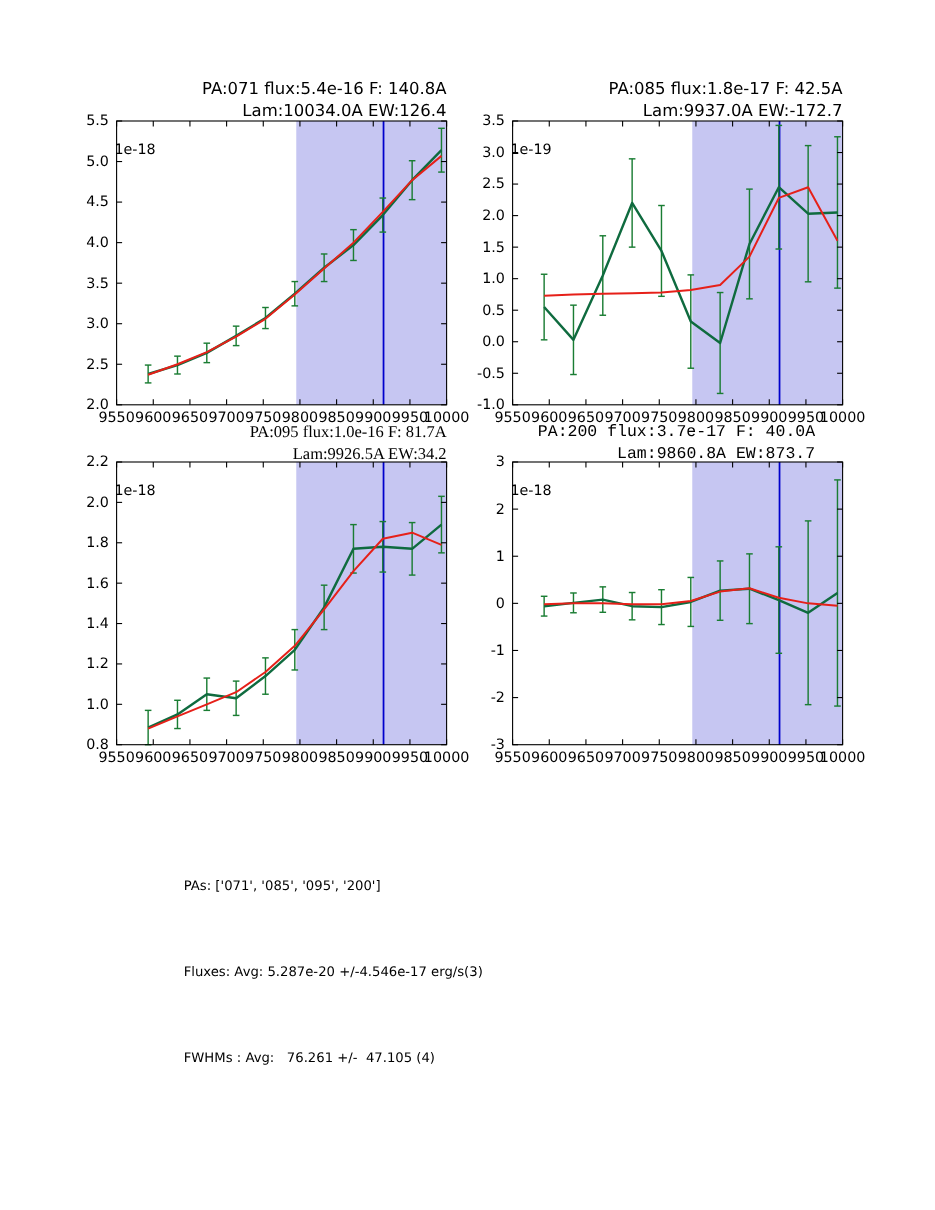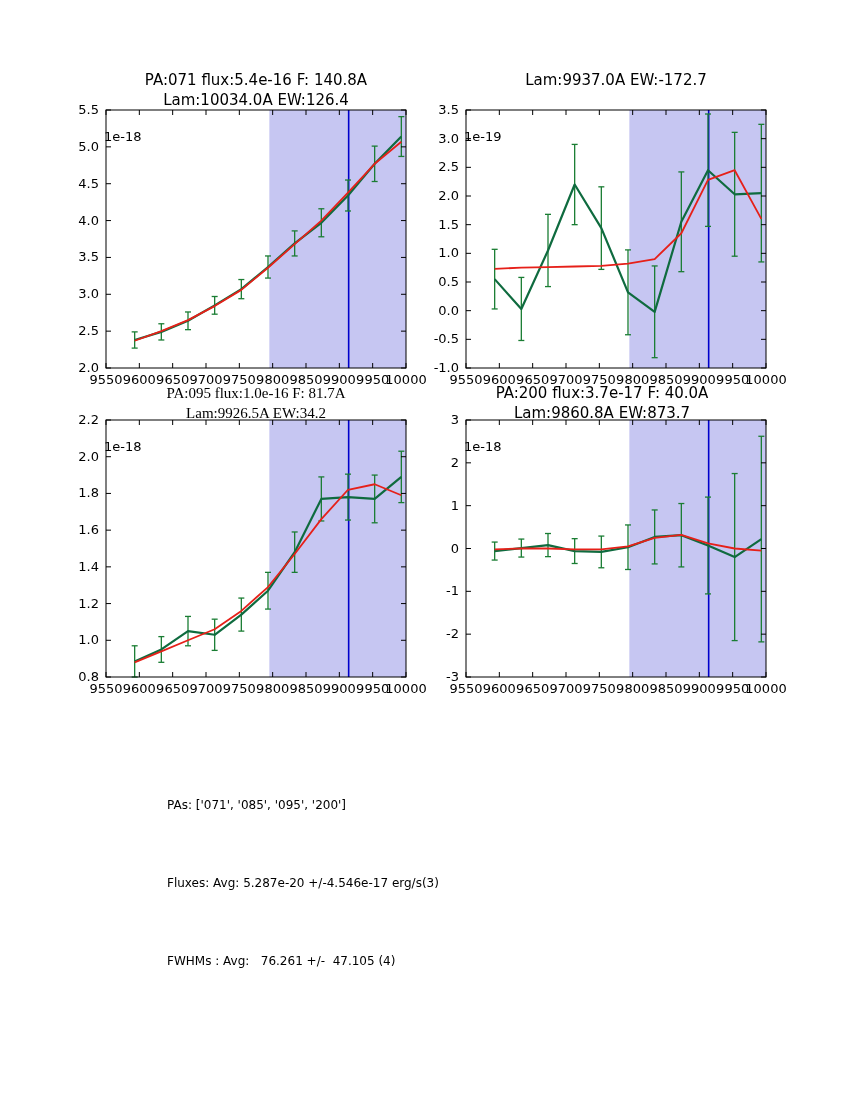"PA:071 flux:5.4e-16 F: 140.8A" .title { text-align: center -> right }
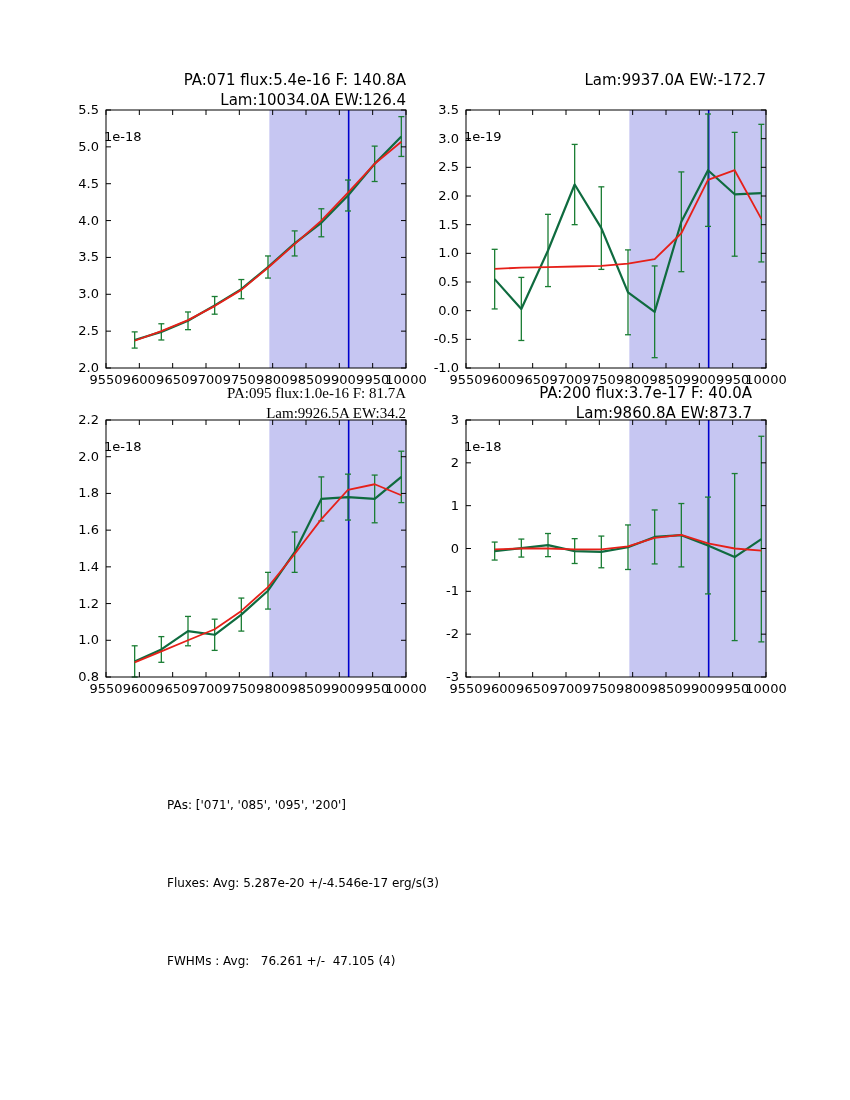"PA:085 flux:1.8e-17 F: 42.5A" div { html: none -> <div>PA:085 flux:1.8e-17 F: 42.5A</div> }
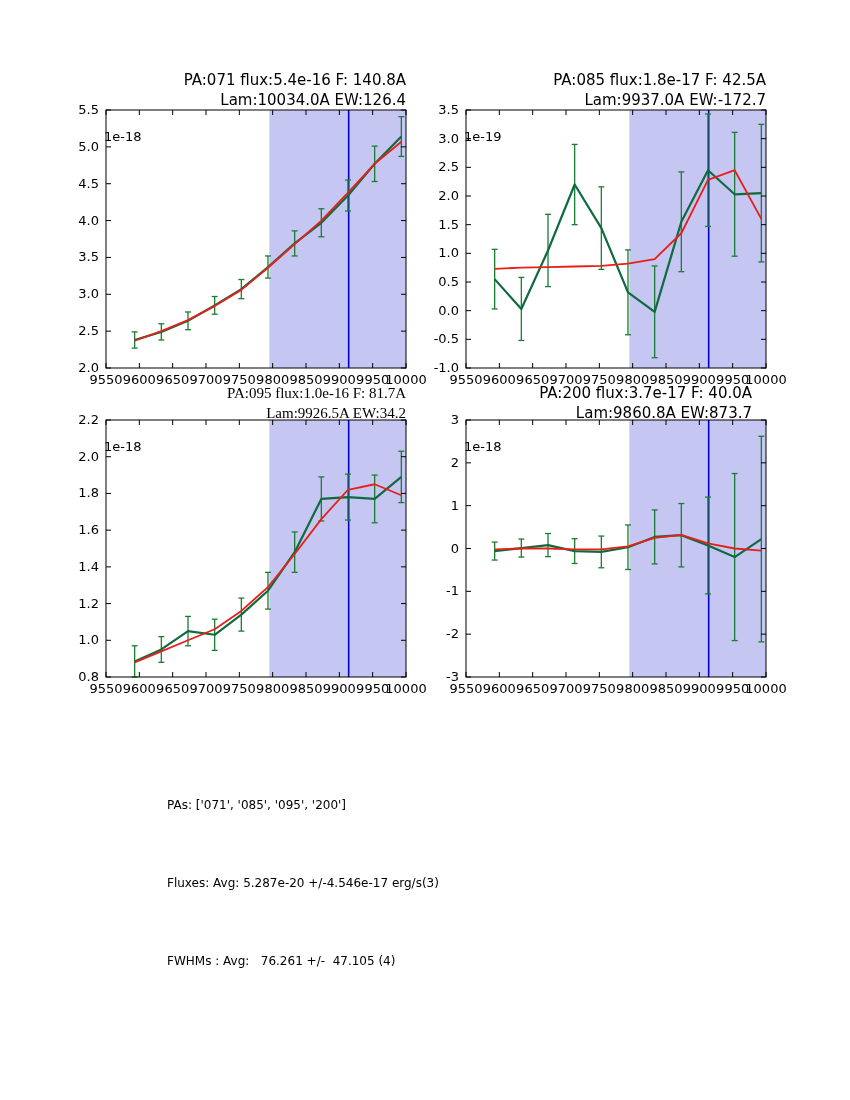"PA:200 flux:3.7e-17 F: 40.0A" .t4 { font-family: none -> Liberation Mono, monospace; left: 452px -> 441px }
